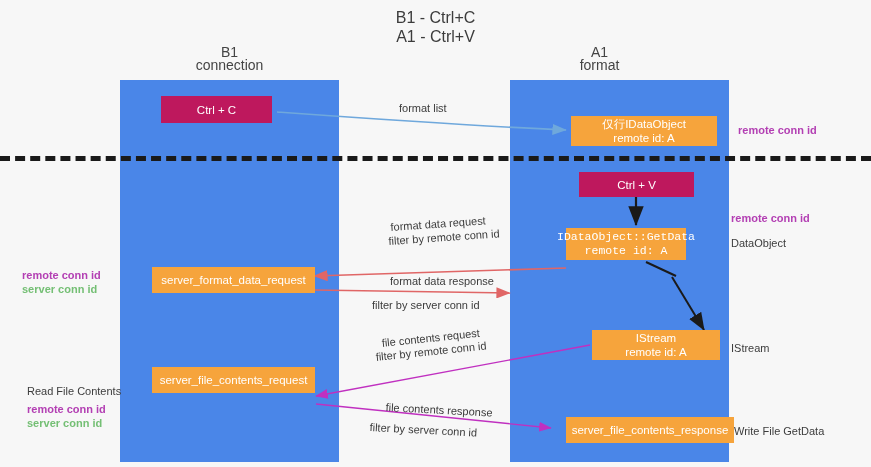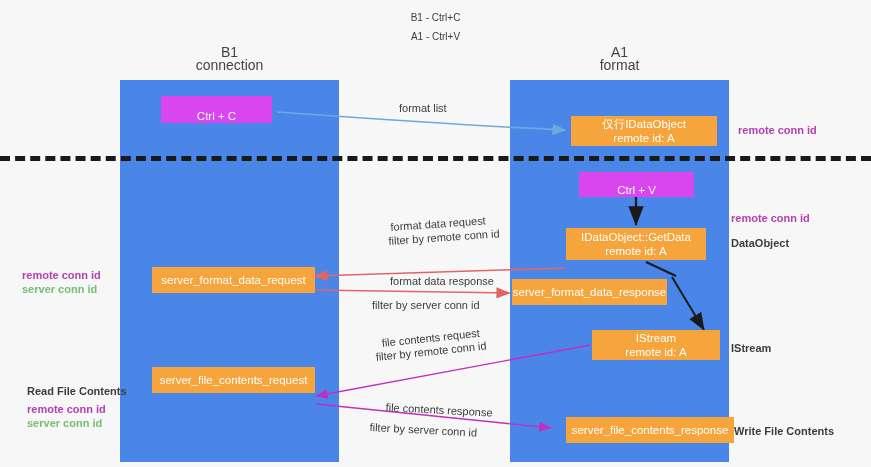"B1 - Ctrl+C" .title { font-size: 10px -> 16px }
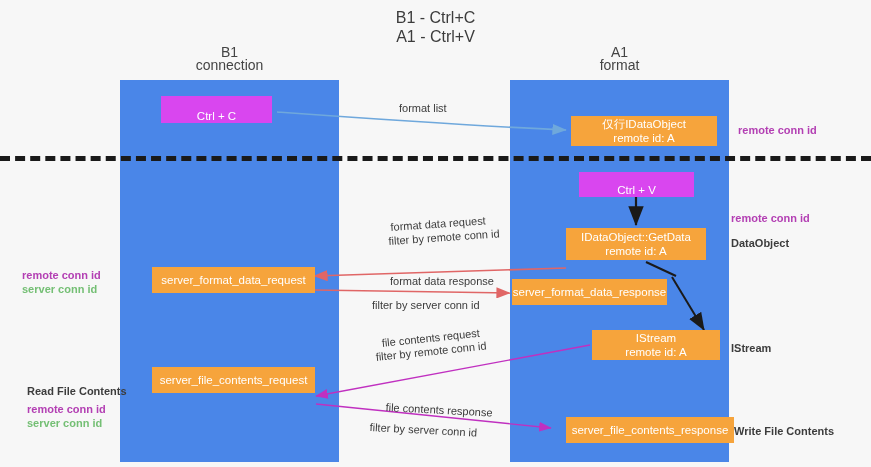"A1" div.lane-title { left: 510px -> 490px }
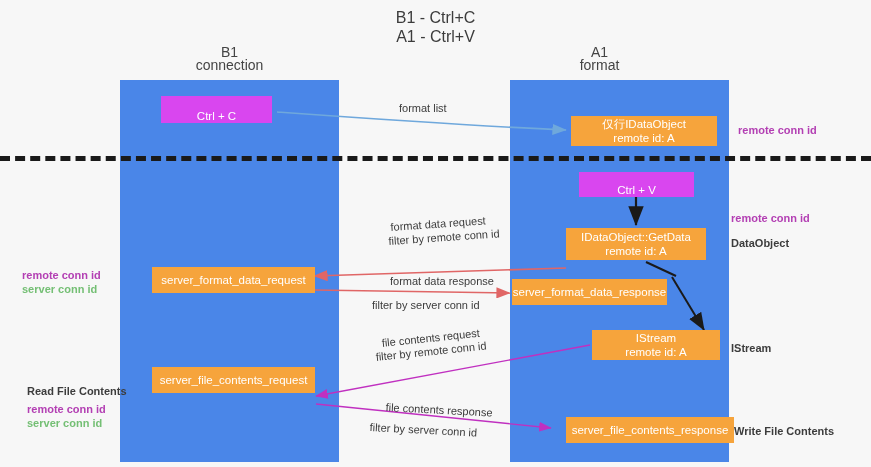"Ctrl + C" .node.green { background: #d946ef -> #be185d; justify-content: flex-end -> none }
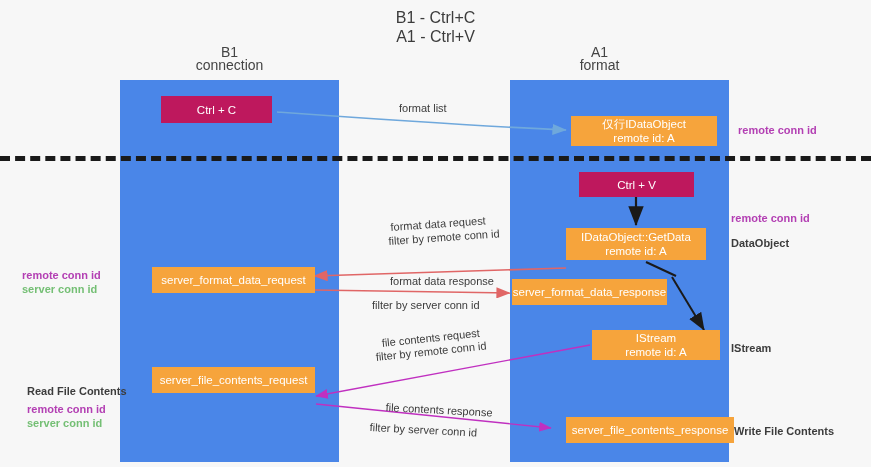"IDataObject::GetData" div.node { font-family: none -> Liberation Mono, monospace; width: 140px -> 120px }
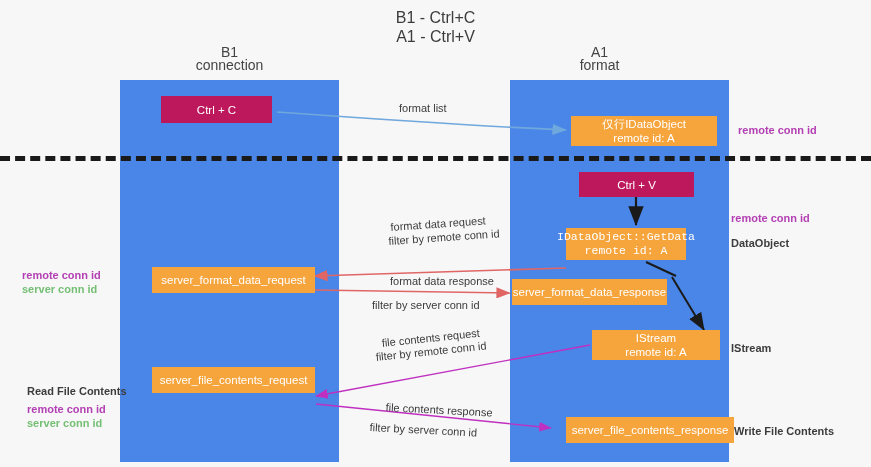"DataObject" .lbl.plain { font-weight: bold -> normal }
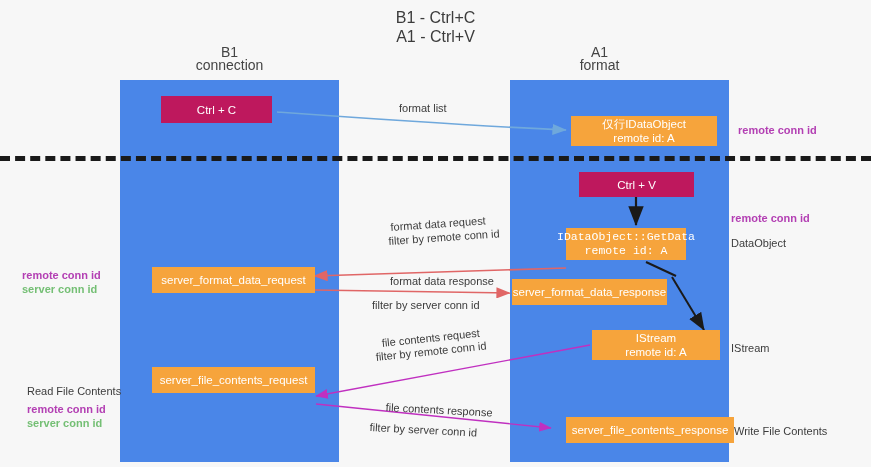"server_format_data_response" div.node { html: <div> <span>server_format_data_response</span> </div> -> none }
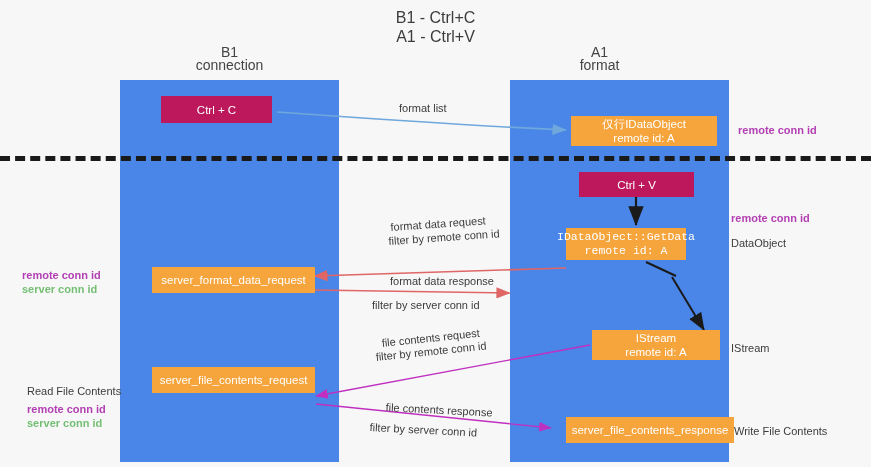"Write File Contents" div.lbl { text: Contents -> GetData }
